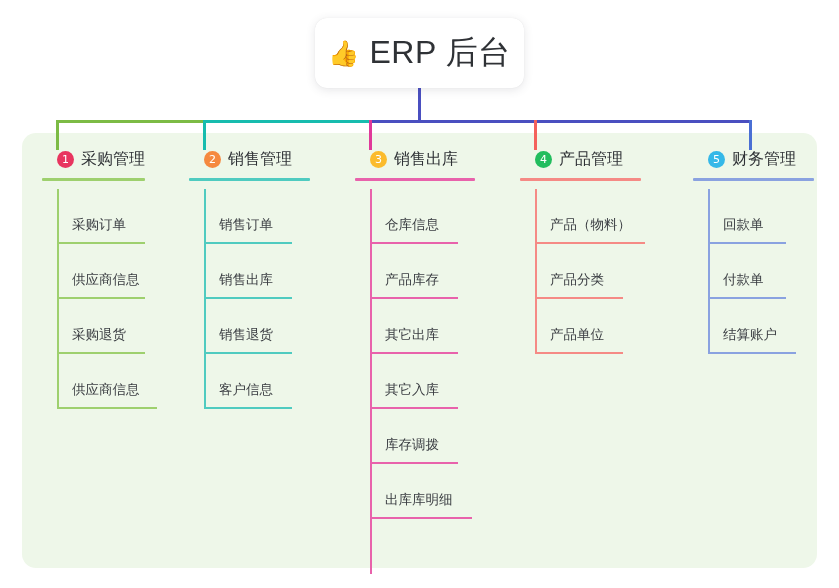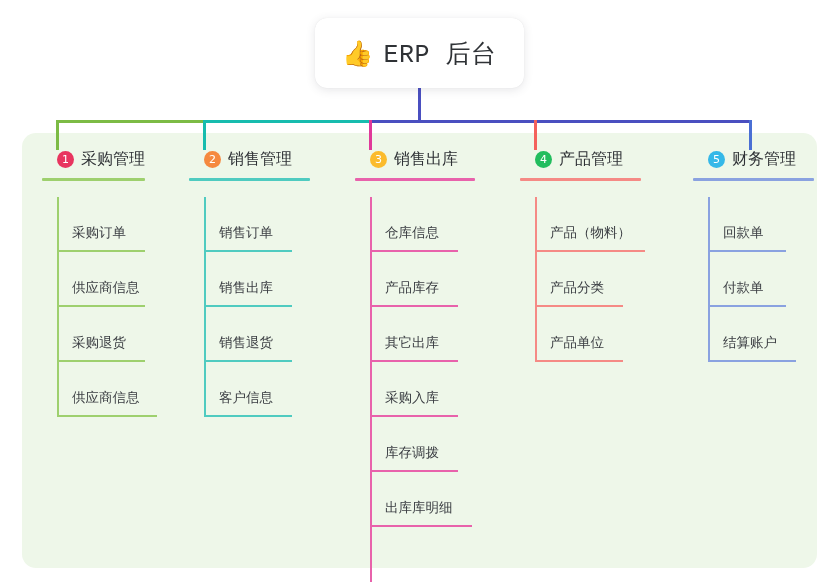"ERP 后台" #root-card .root-title { font-family: Liberation Mono, monospace -> none; font-size: 25px -> 32px }
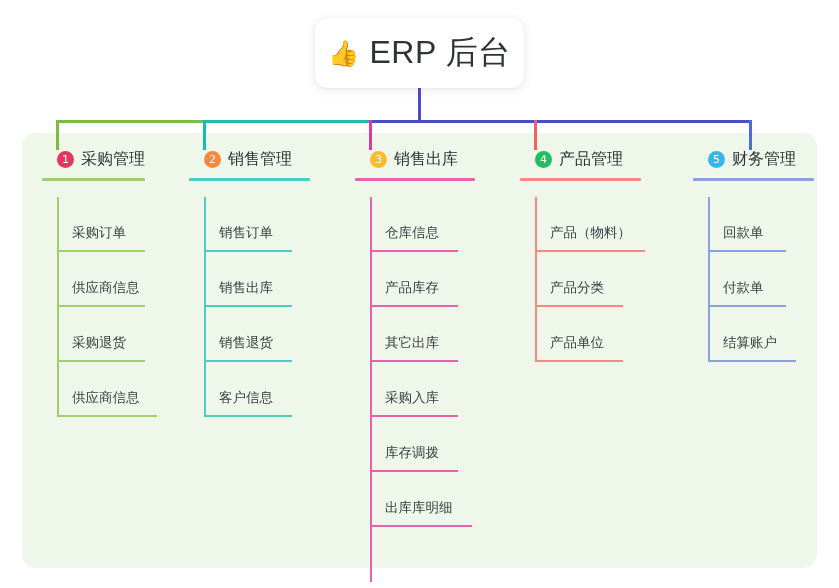"采购订单" .leaves { margin-top: 16px -> 8px }
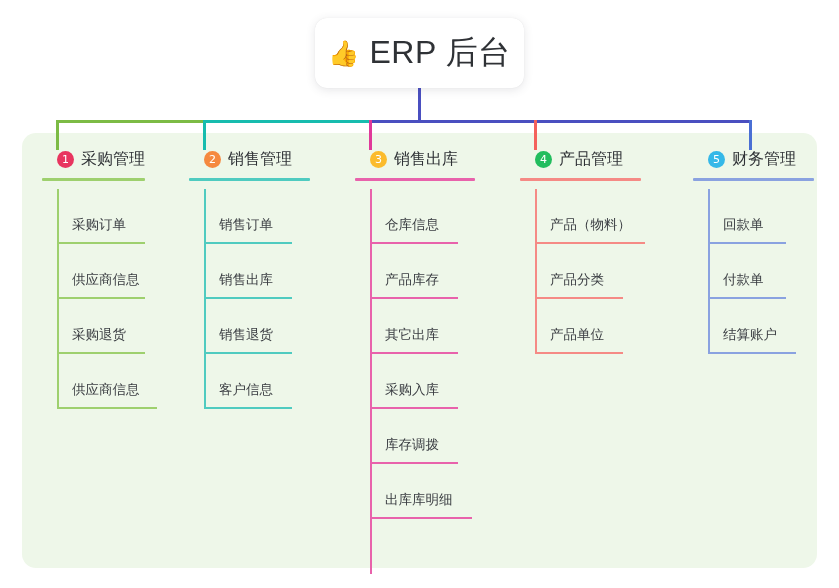"采购入库" span.leaf-label { text: 采购 -> 其它 }
